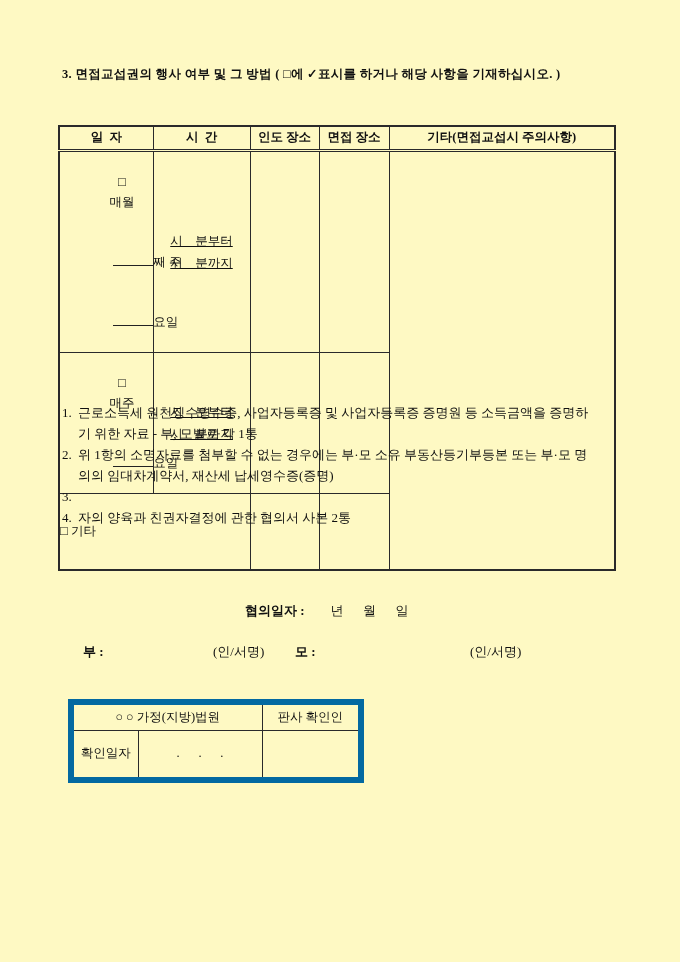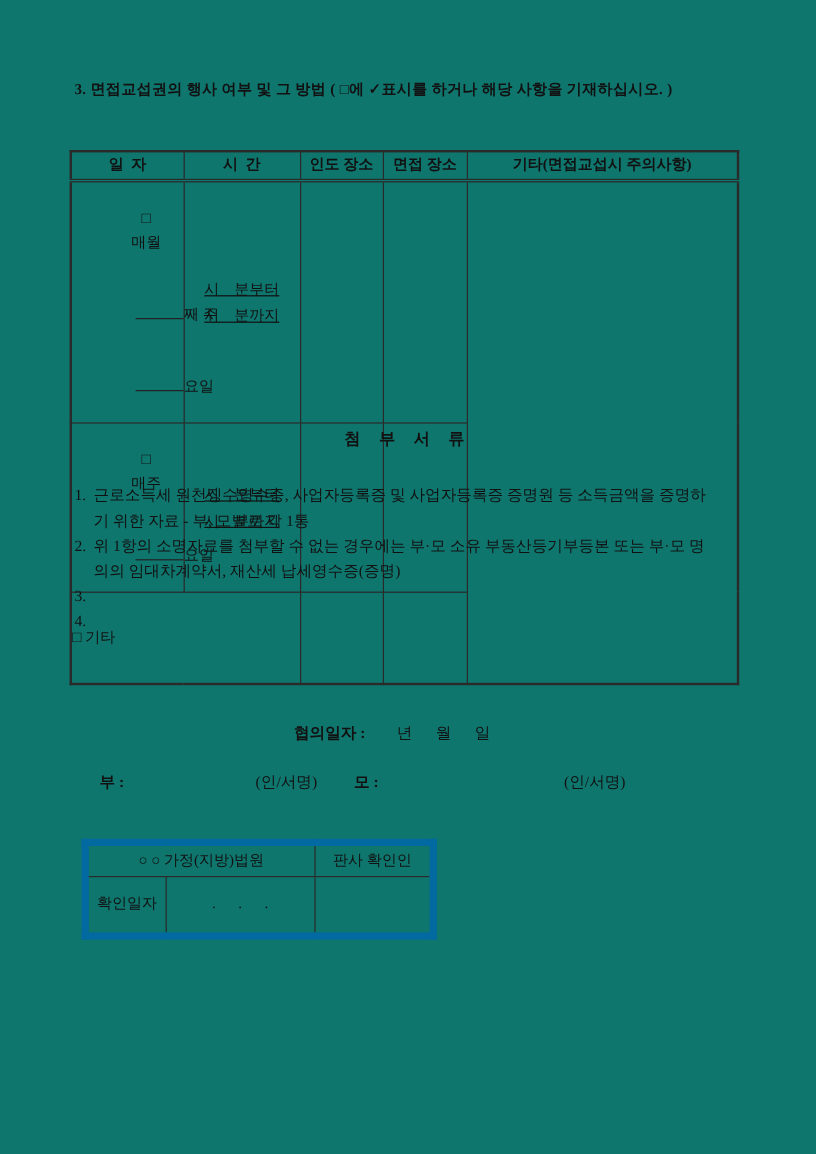"3. 면접교섭권의 행사 여부 및" .page { background: #0f766e -> #fef9c3 }
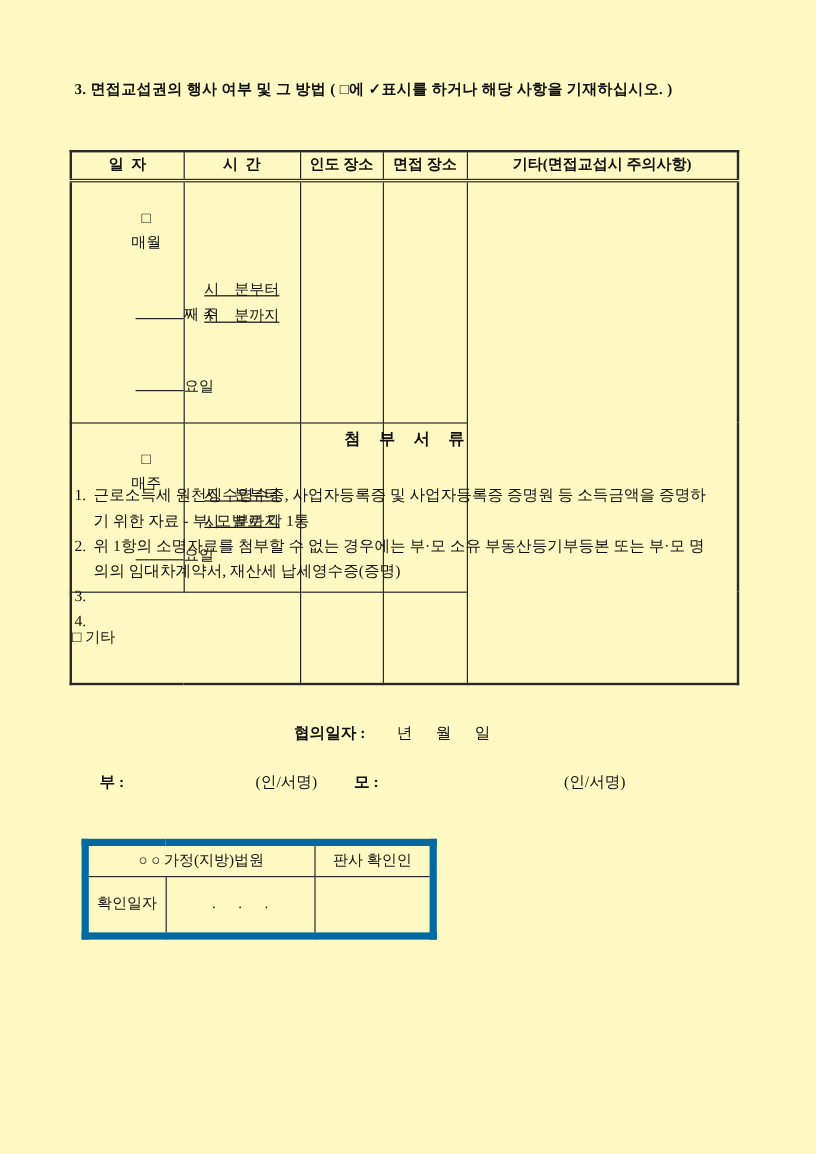"첨 부 서 류" div.attach-title { html: <div>첨 부 서 류</div> -> none }
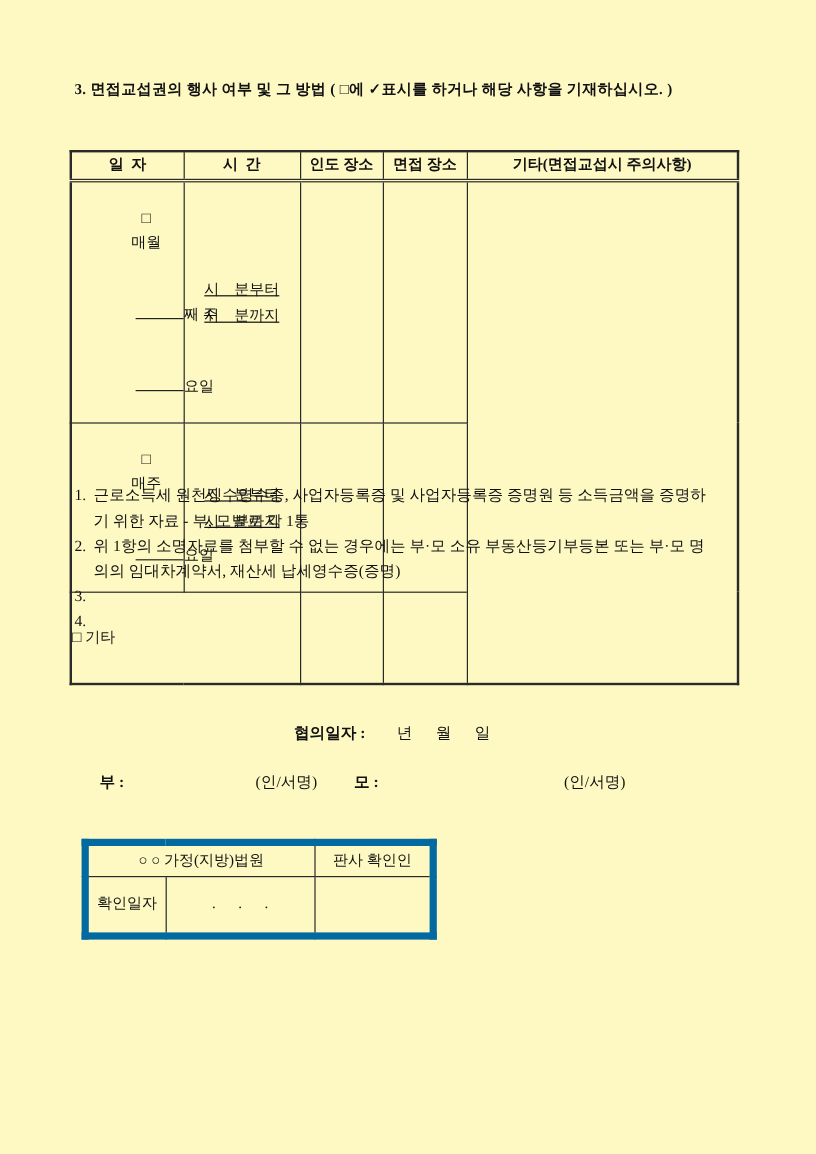"자의 양육과 친권자결정에 관한 협의서" span.attach-text { html: none -> <span>자의 양육과 친권자결정에 관한 협의서 사본 2통</span> }
